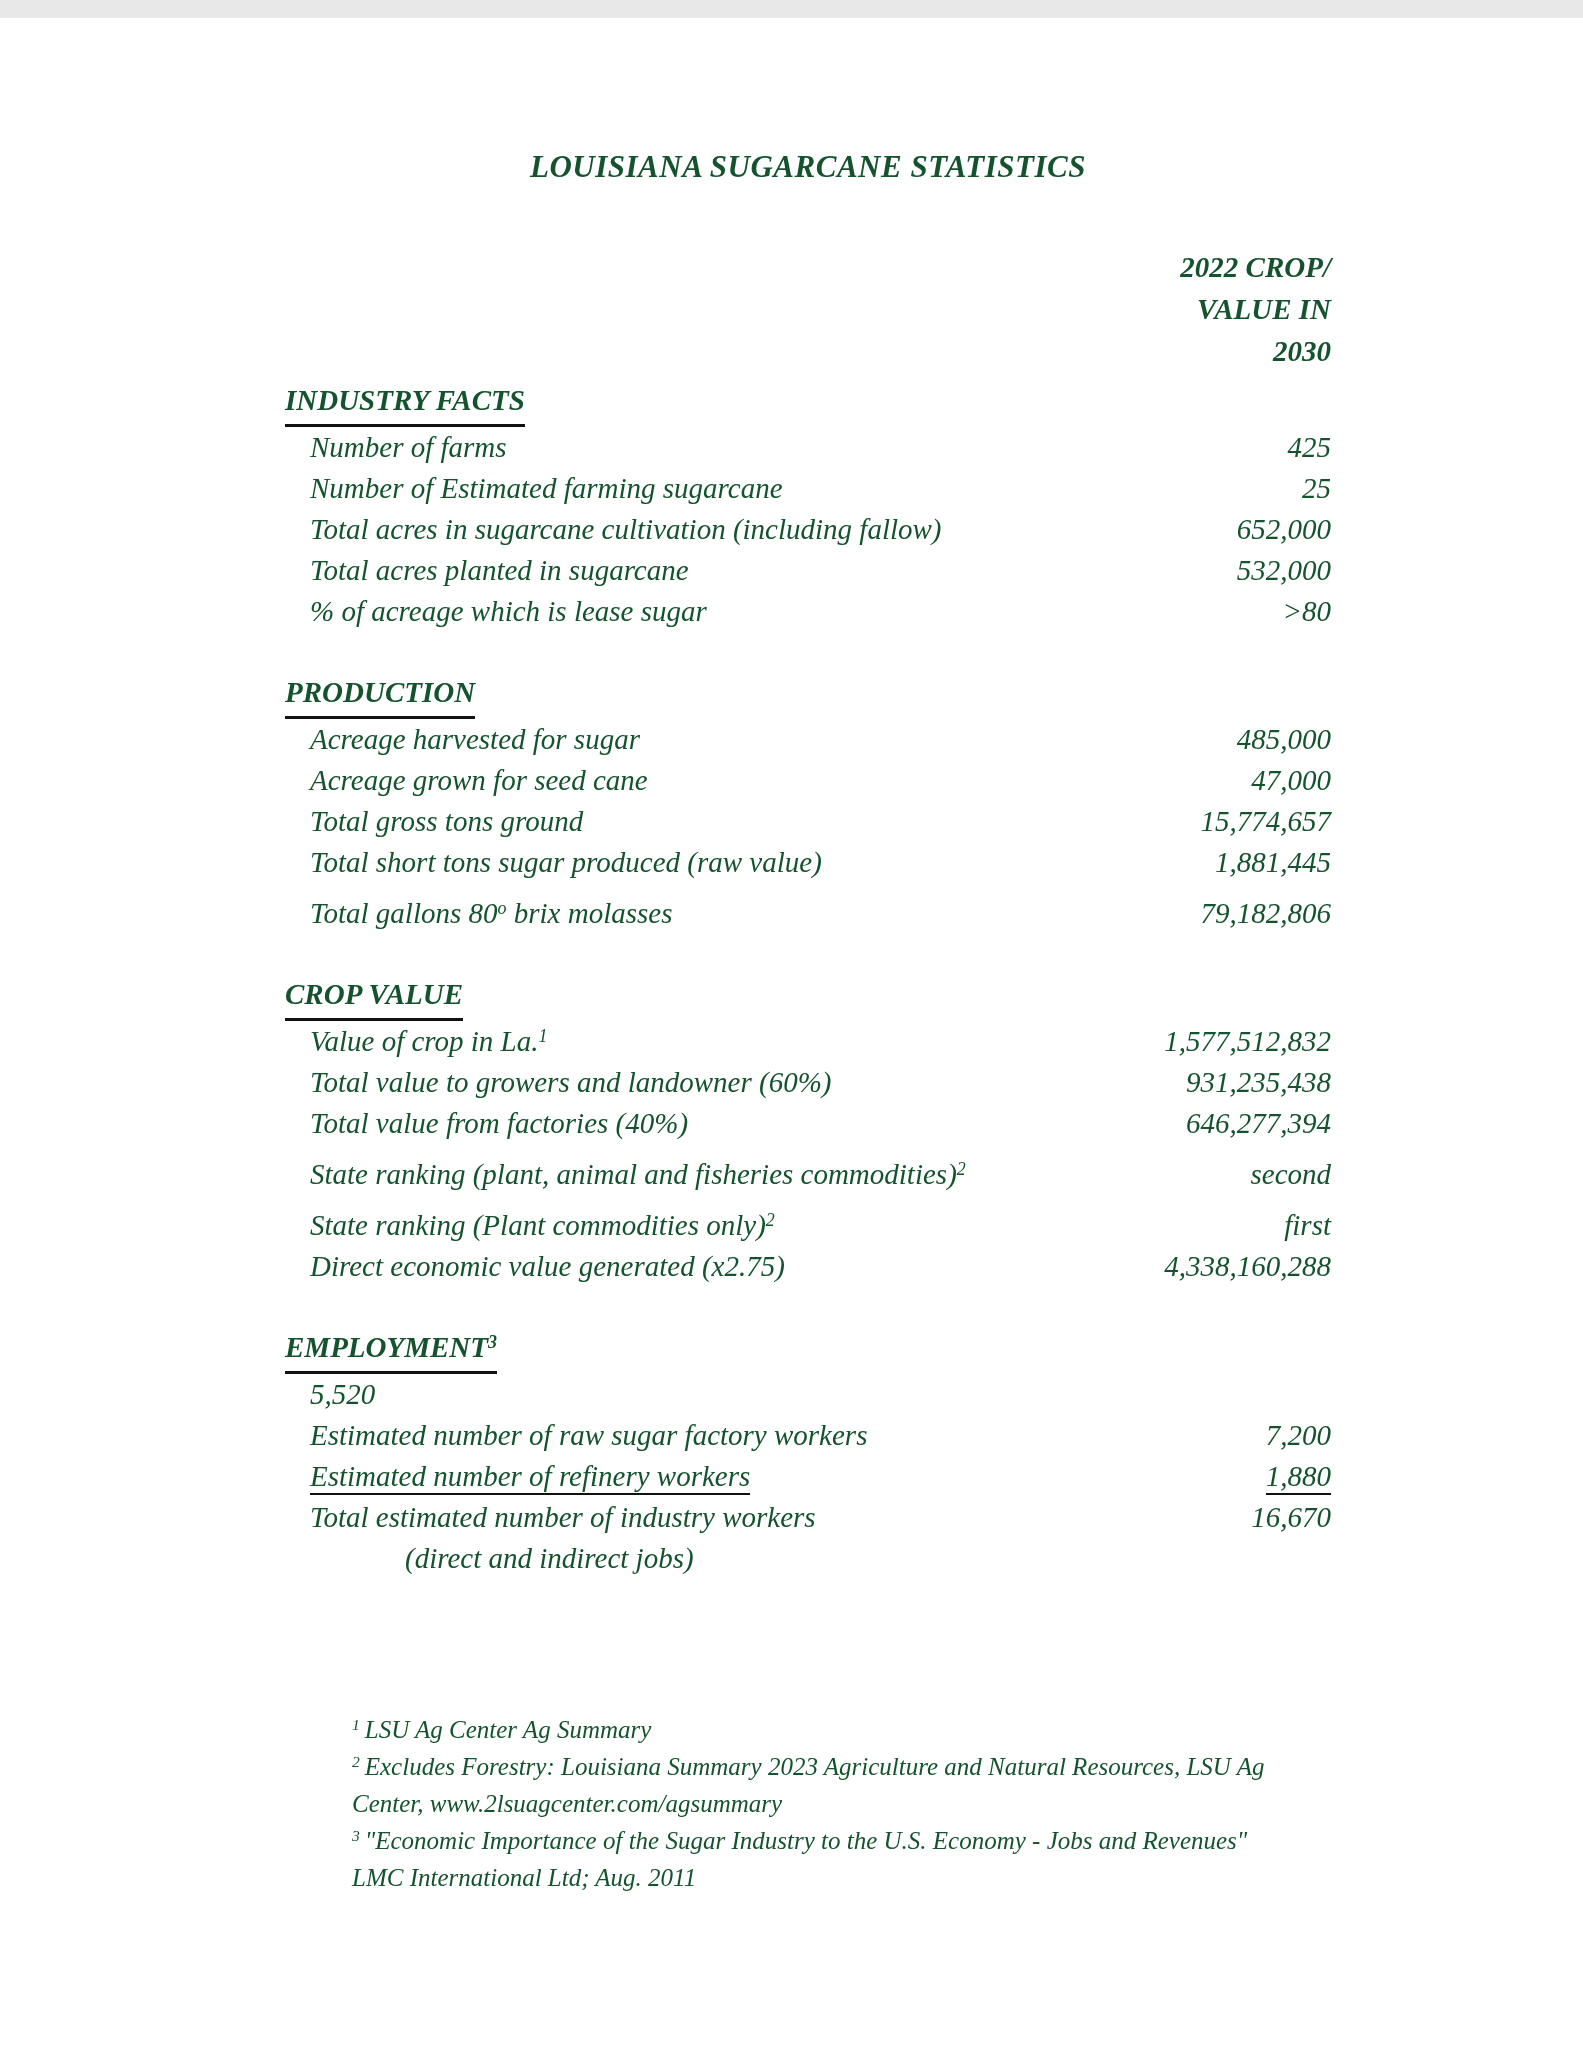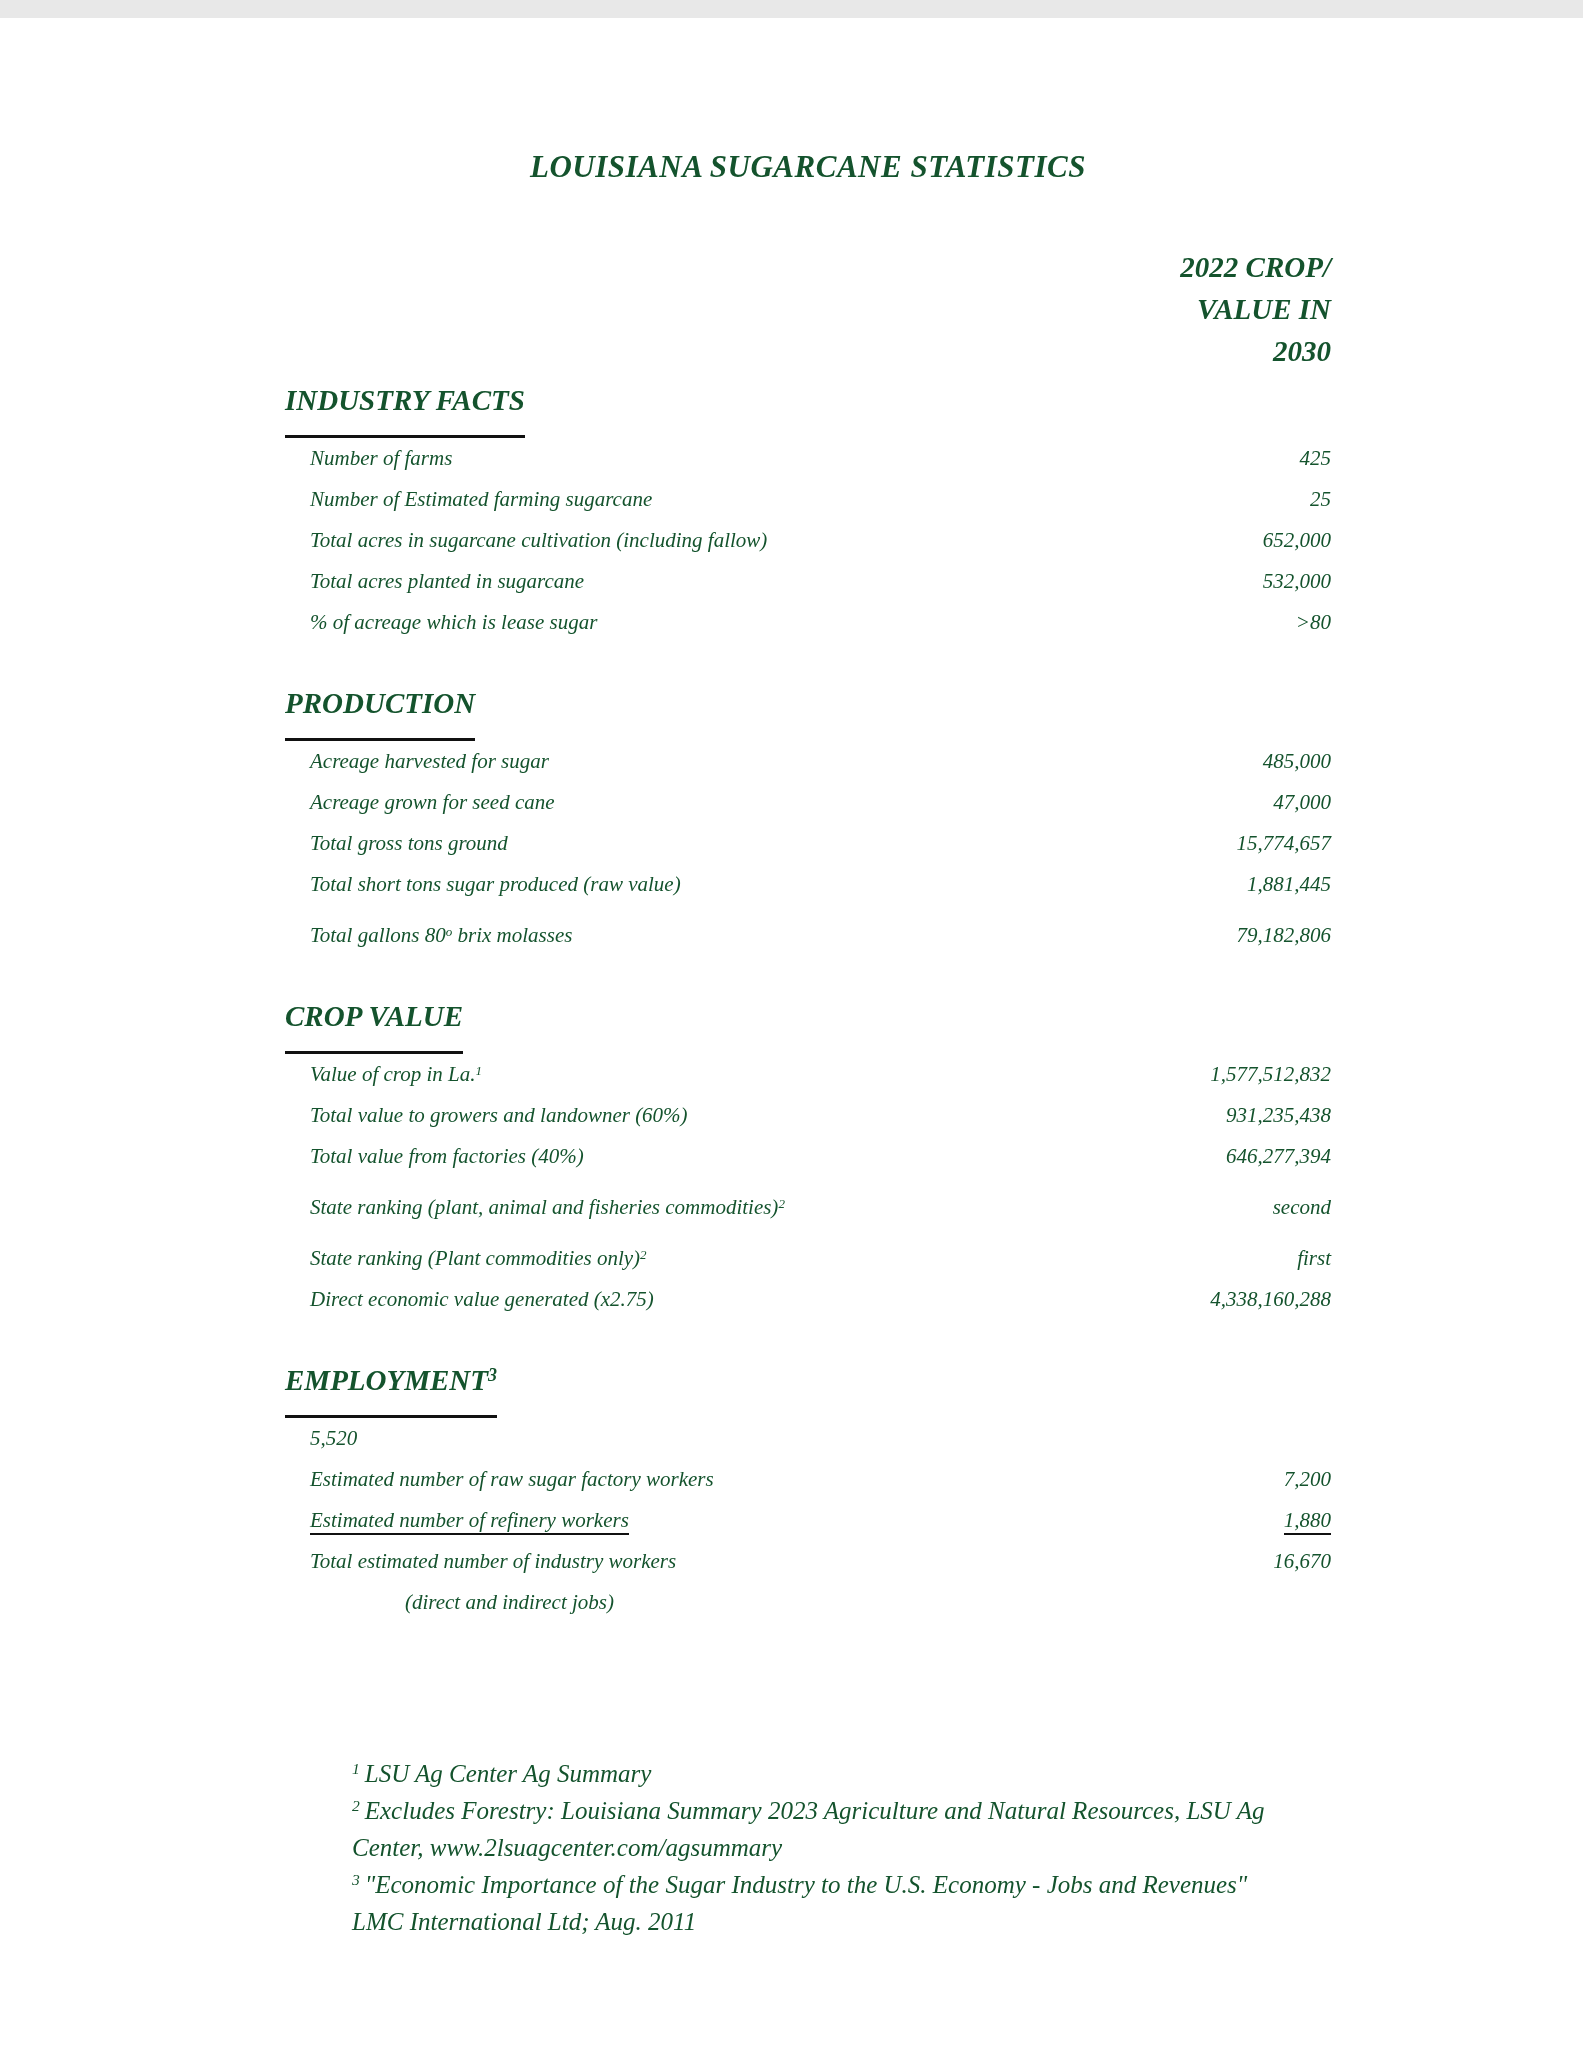"INDUSTRY FACTS" .section-heading .hd { padding-bottom: 14px -> 3px }
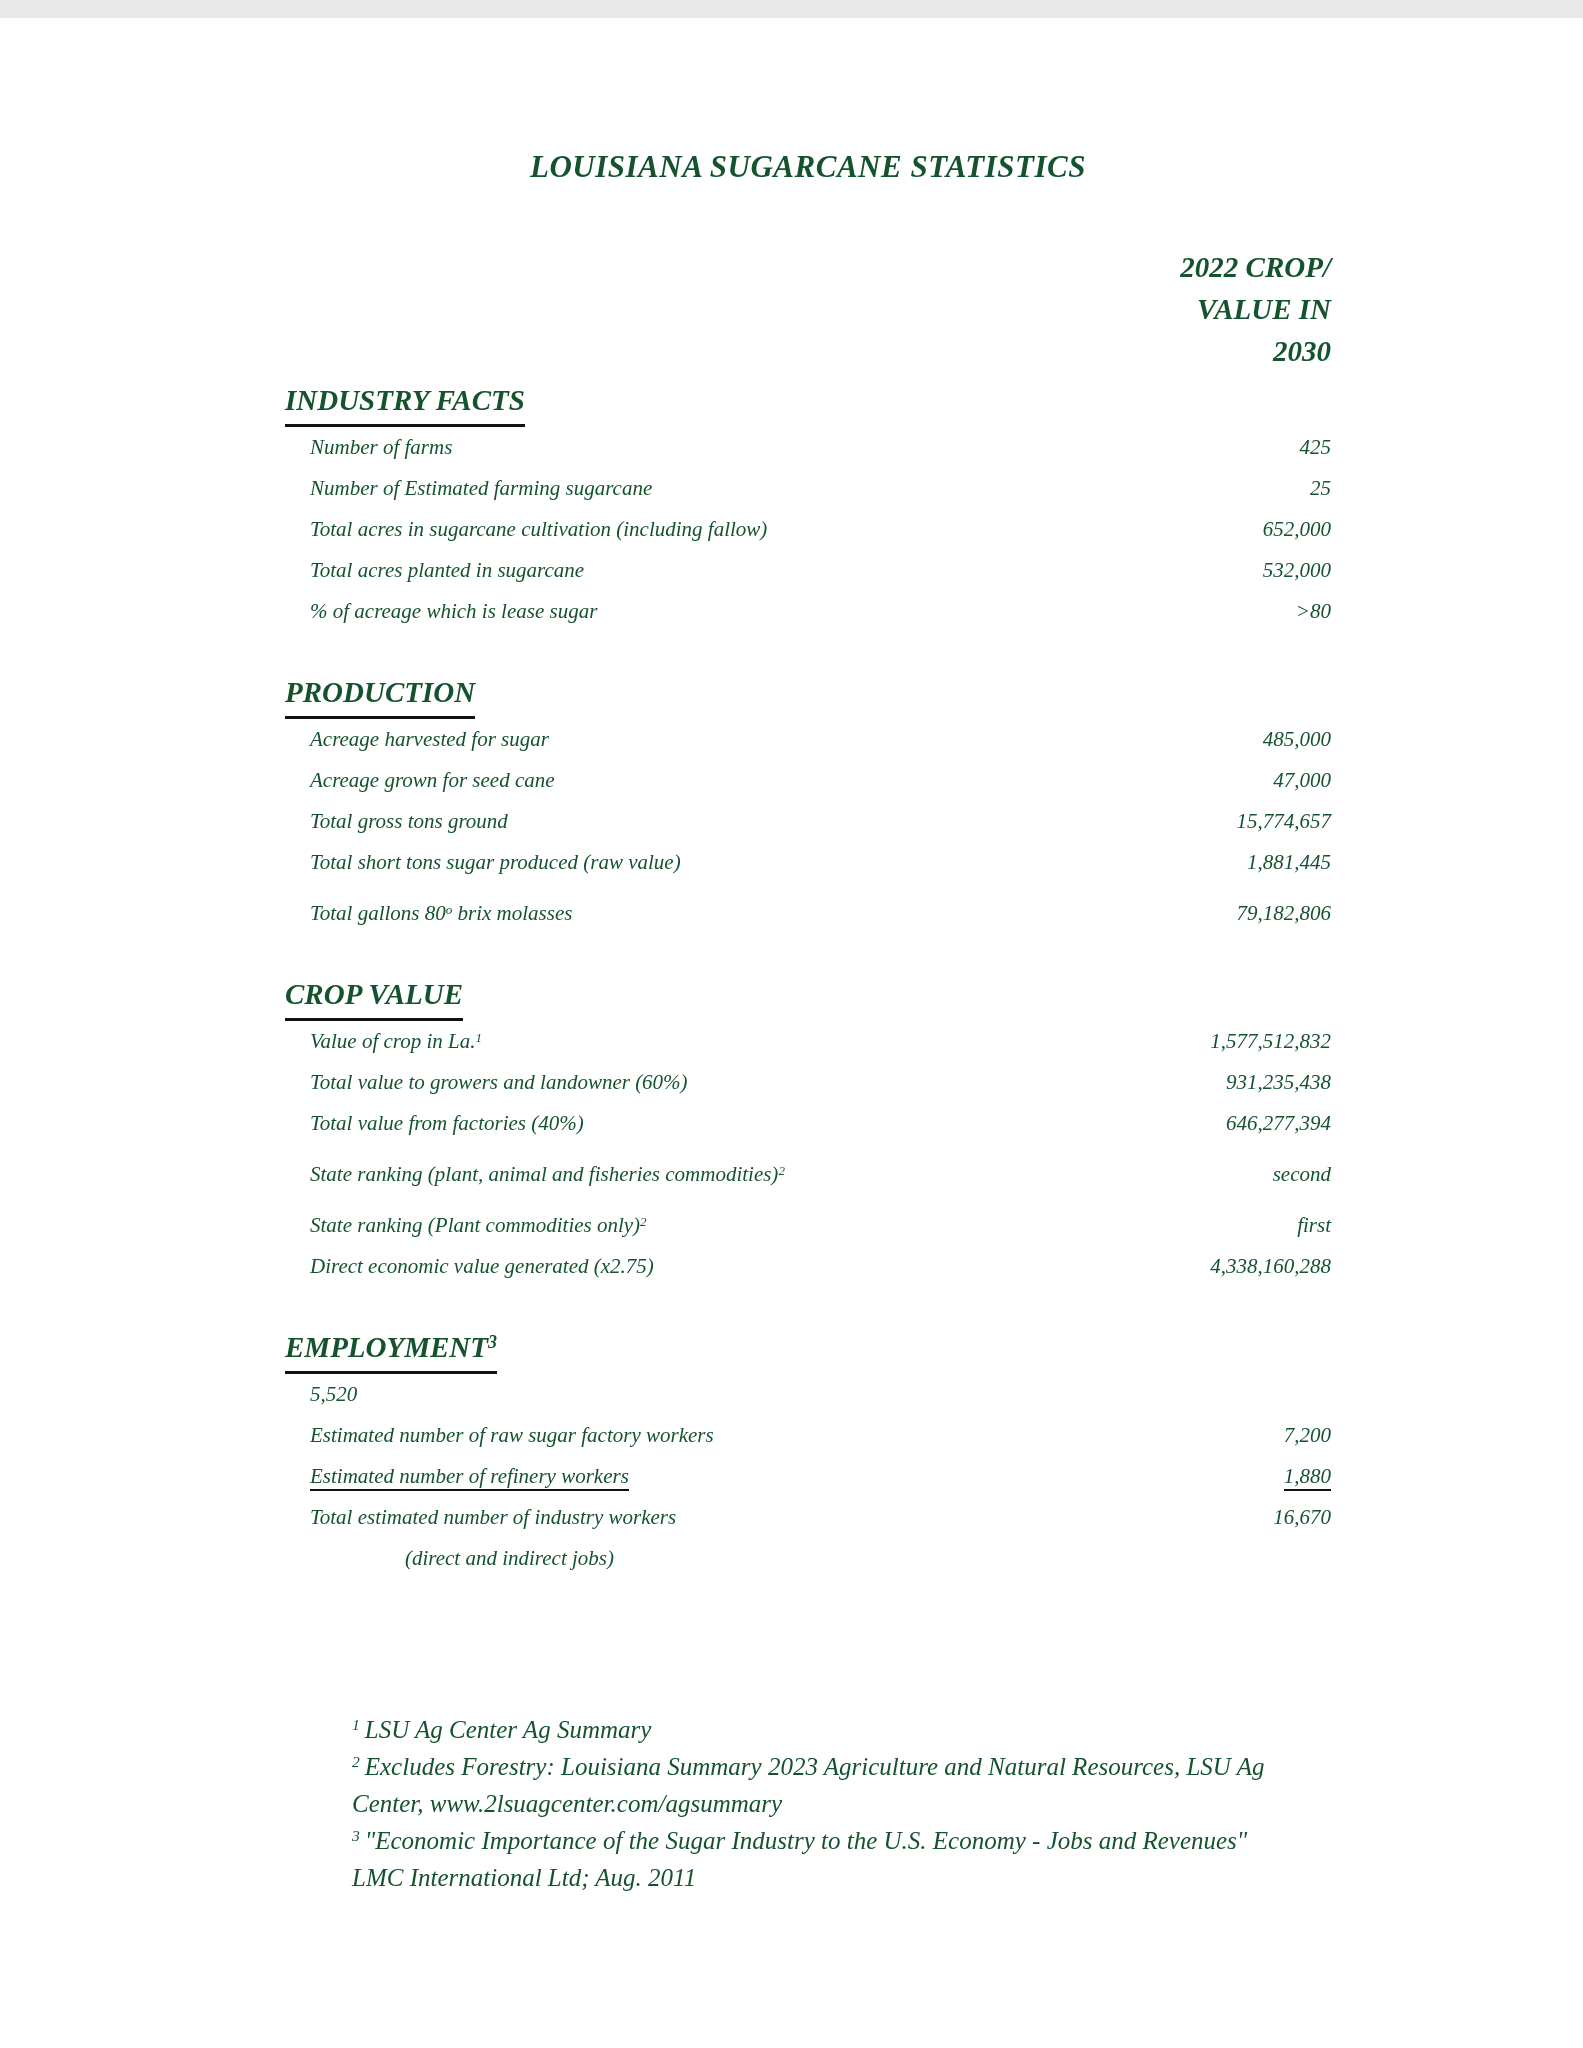"Number of farms" .row { font-size: 21px -> 29px }
